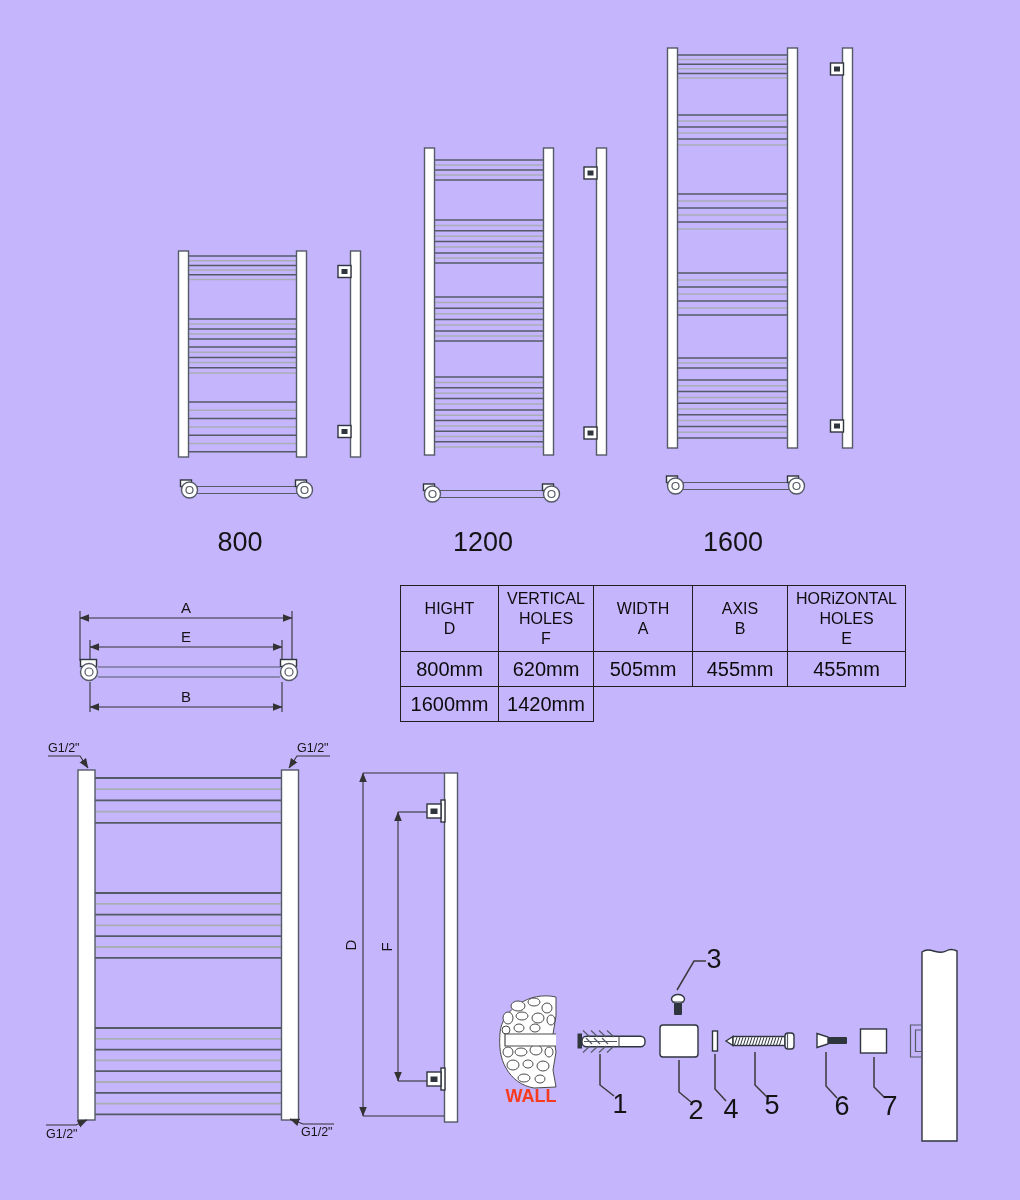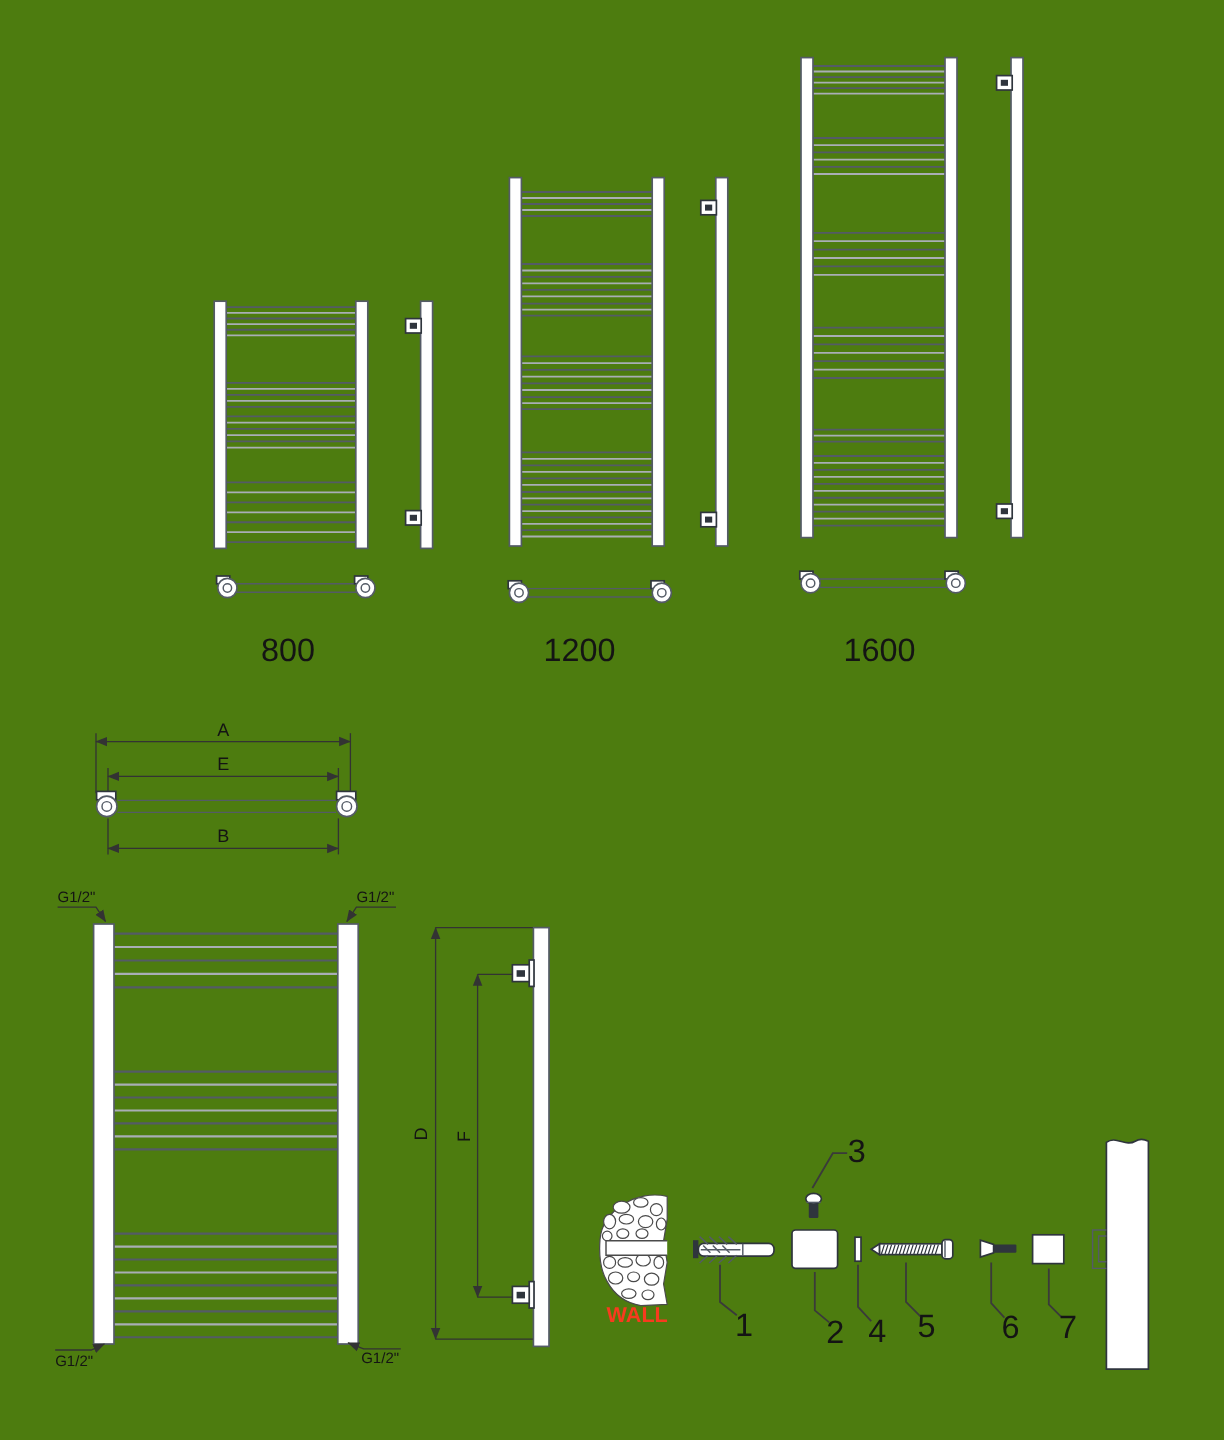"800" #stage { background: #4d7c0f -> #c4b5fd }
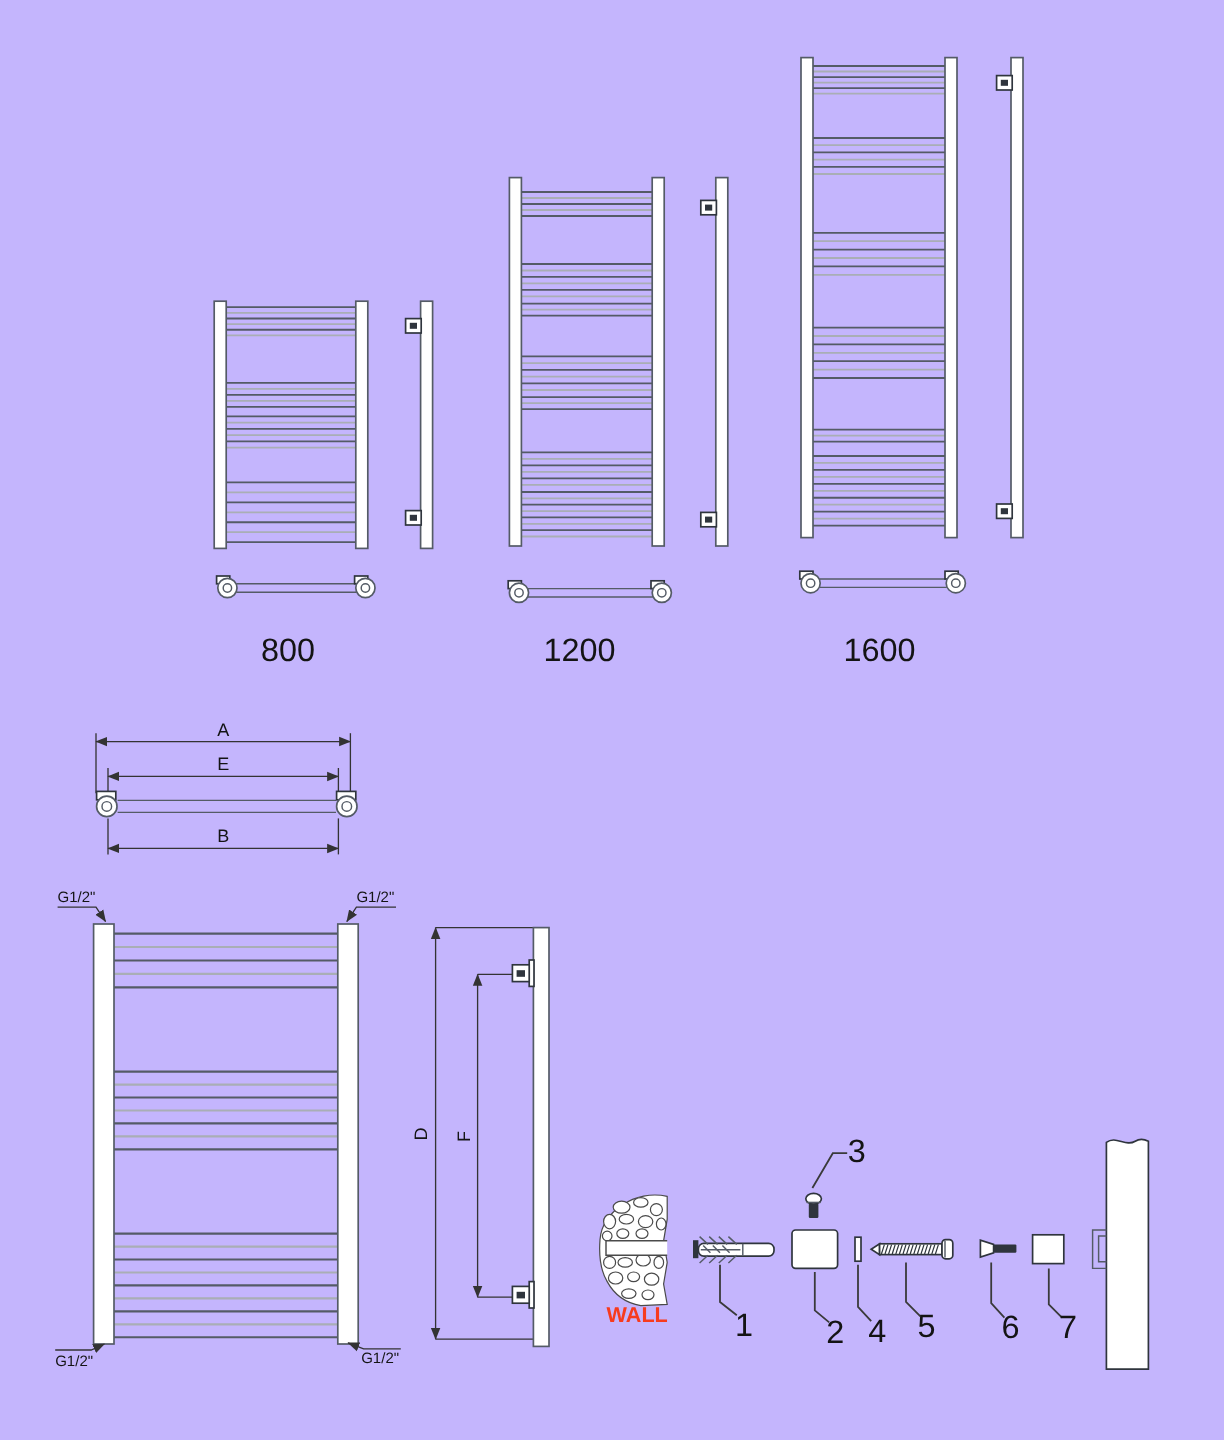"HIGHT" tr { html: none -> <tr> <th>HIGHT D</th> <th>VERTICAL HOLES F</th> <th>WIDTH A</th> <th>AXIS B</th> <th>HORiZONTAL HOLES E</th> </tr> }
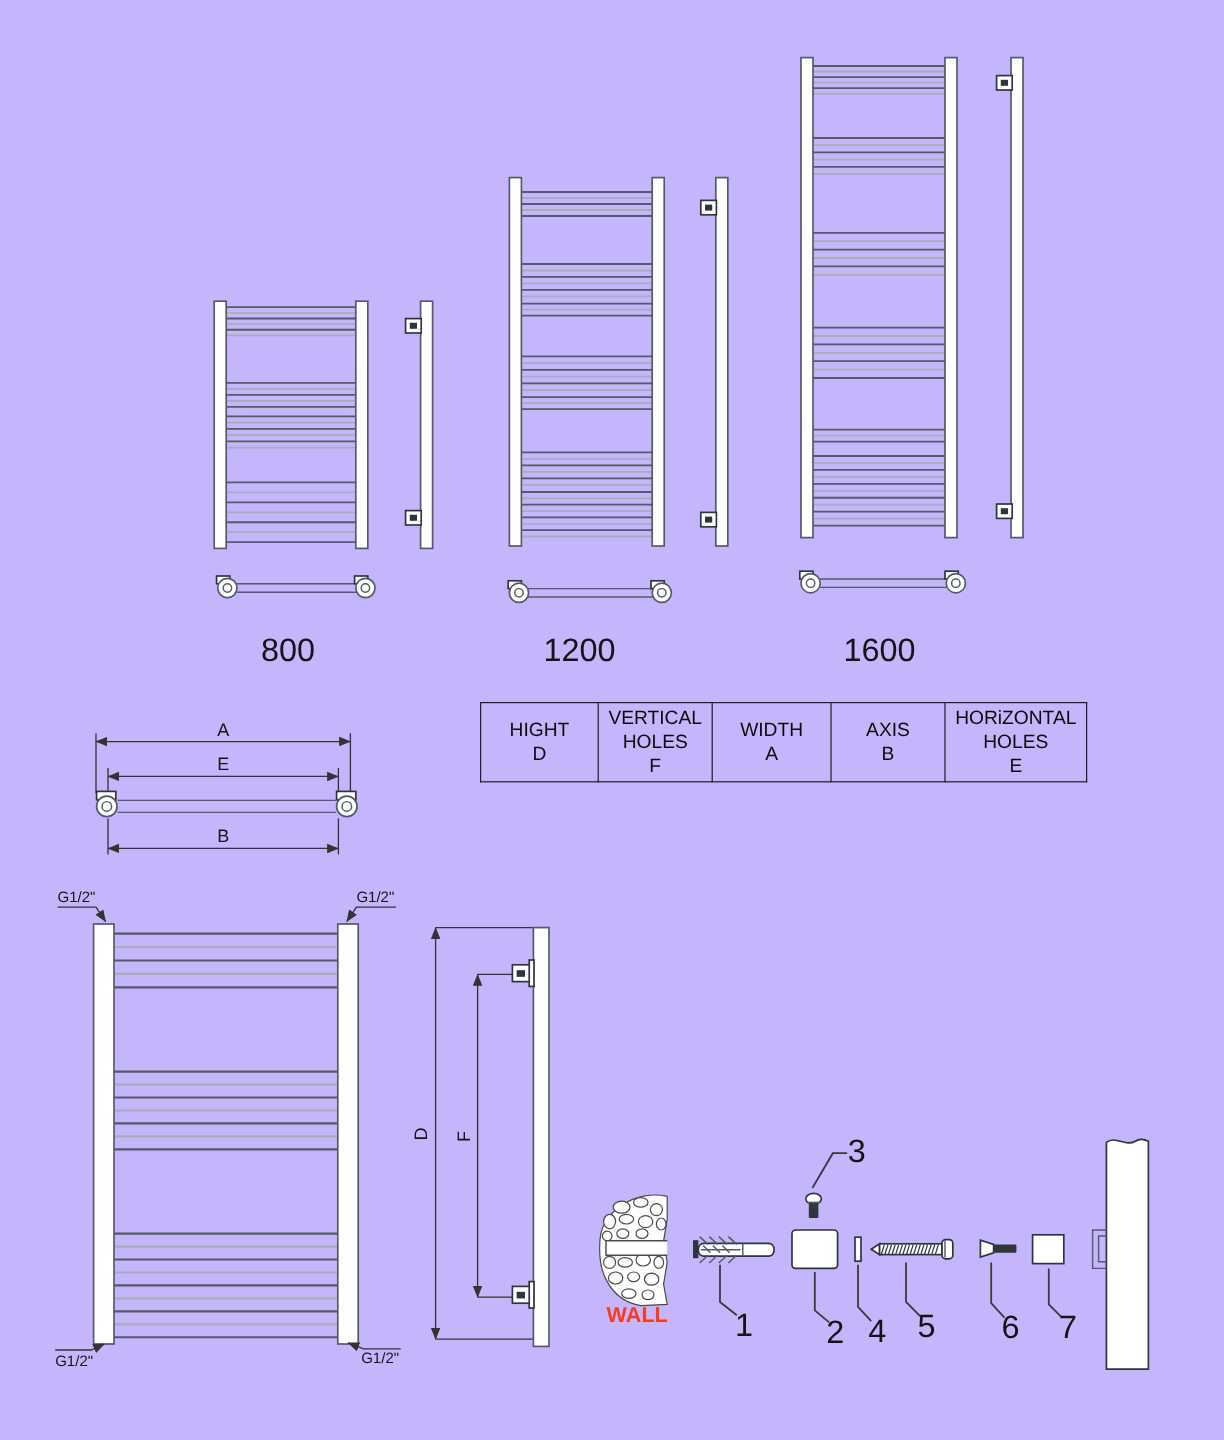"800mm" tr { html: none -> <tr> <td>800mm</td> <td>620mm</td> <td>505mm</td> <td>455mm</td> <td>455mm</td> </tr> }
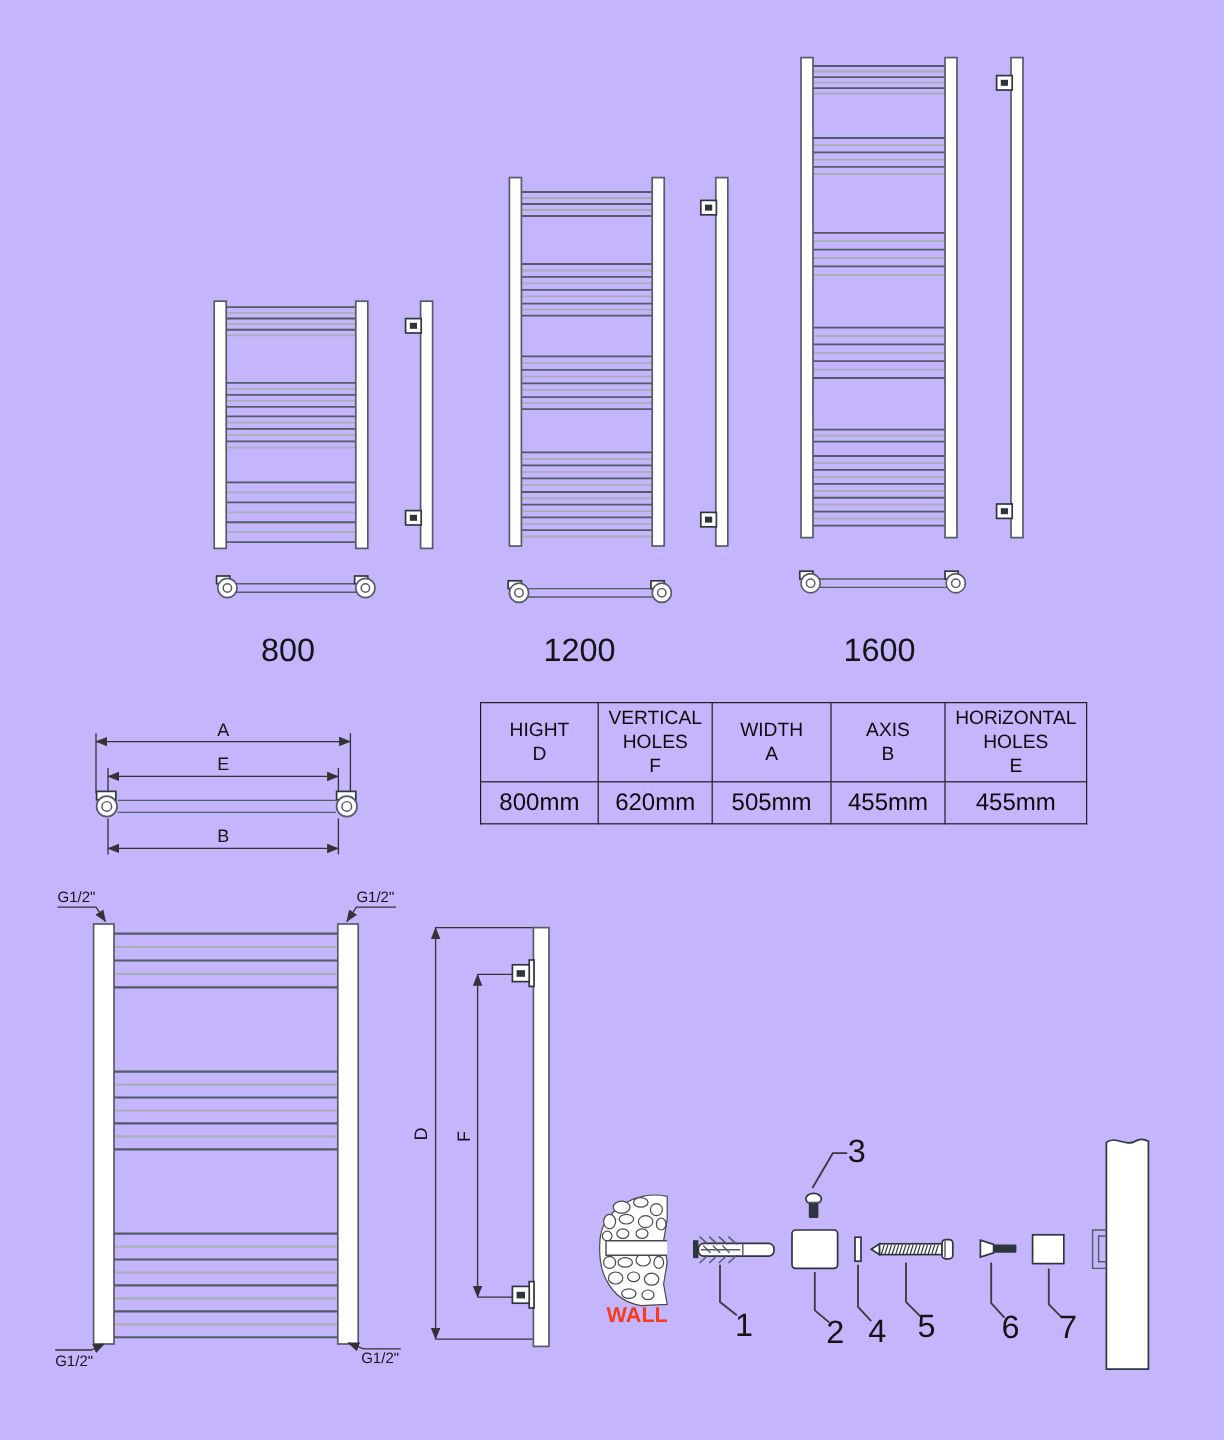"1600mm" tr { html: none -> <tr> <td>1600mm</td> <td>1420mm</td> <td></td> <td></td> <td></td> </tr> }
